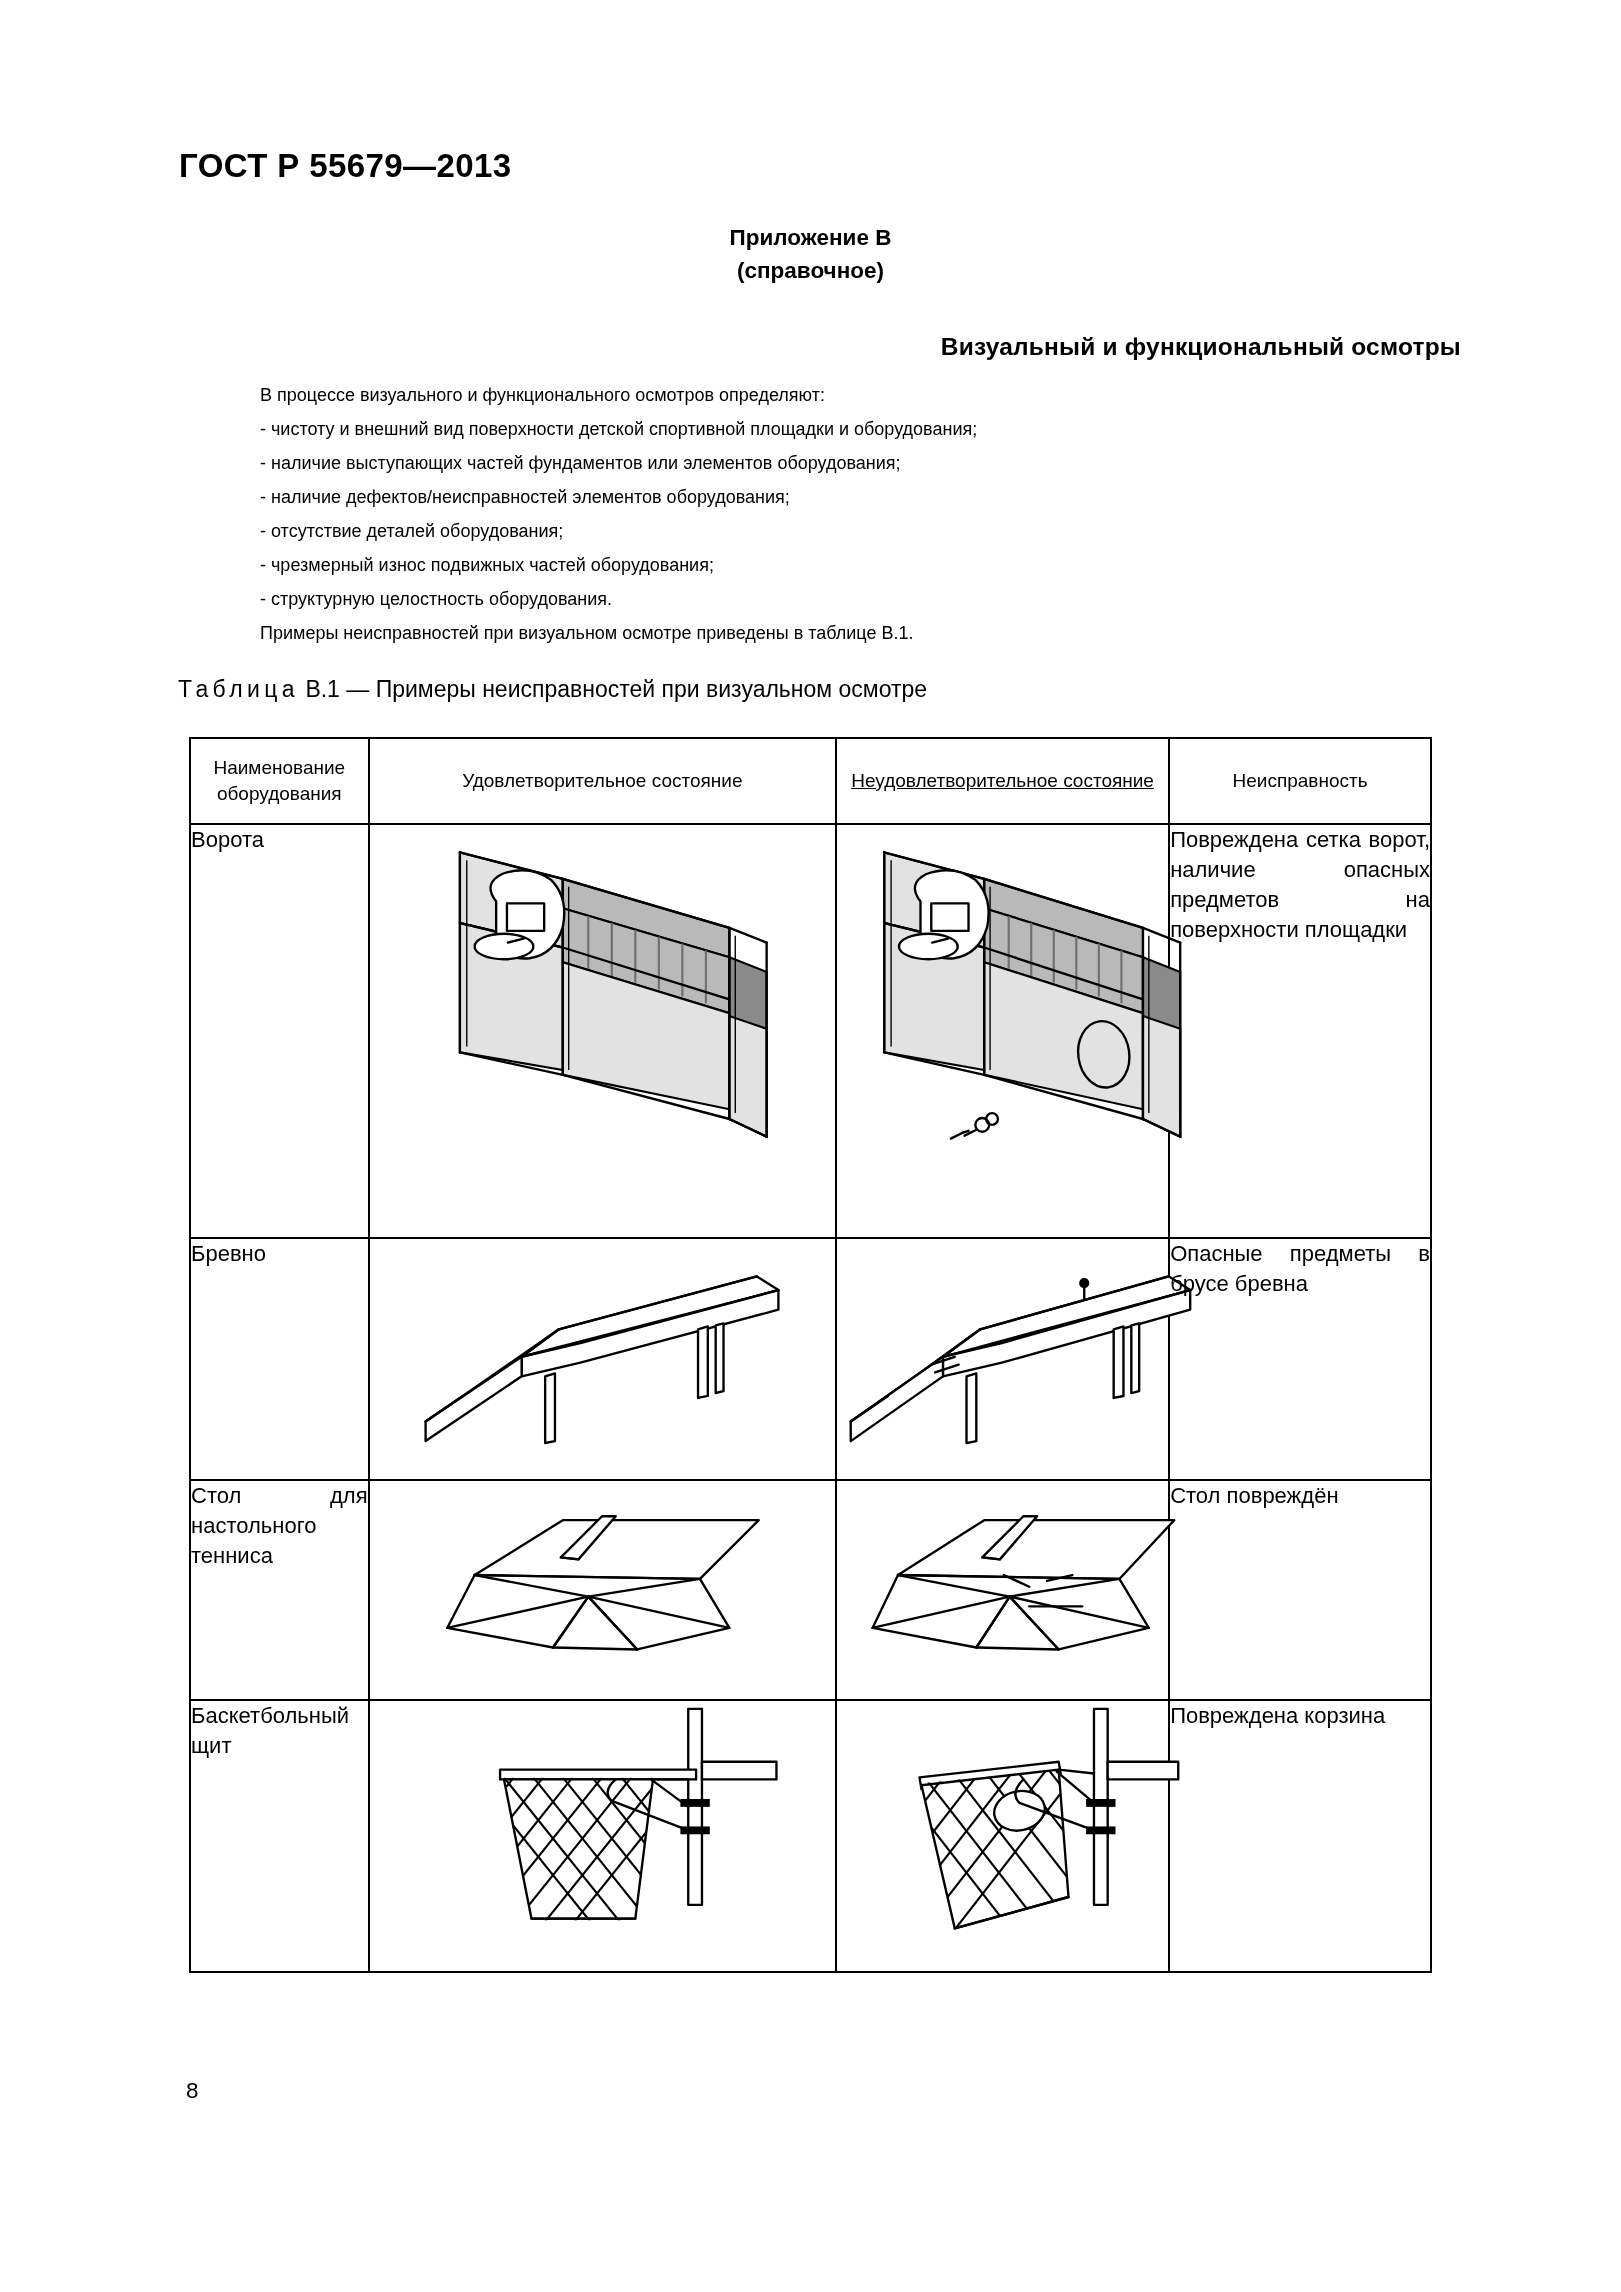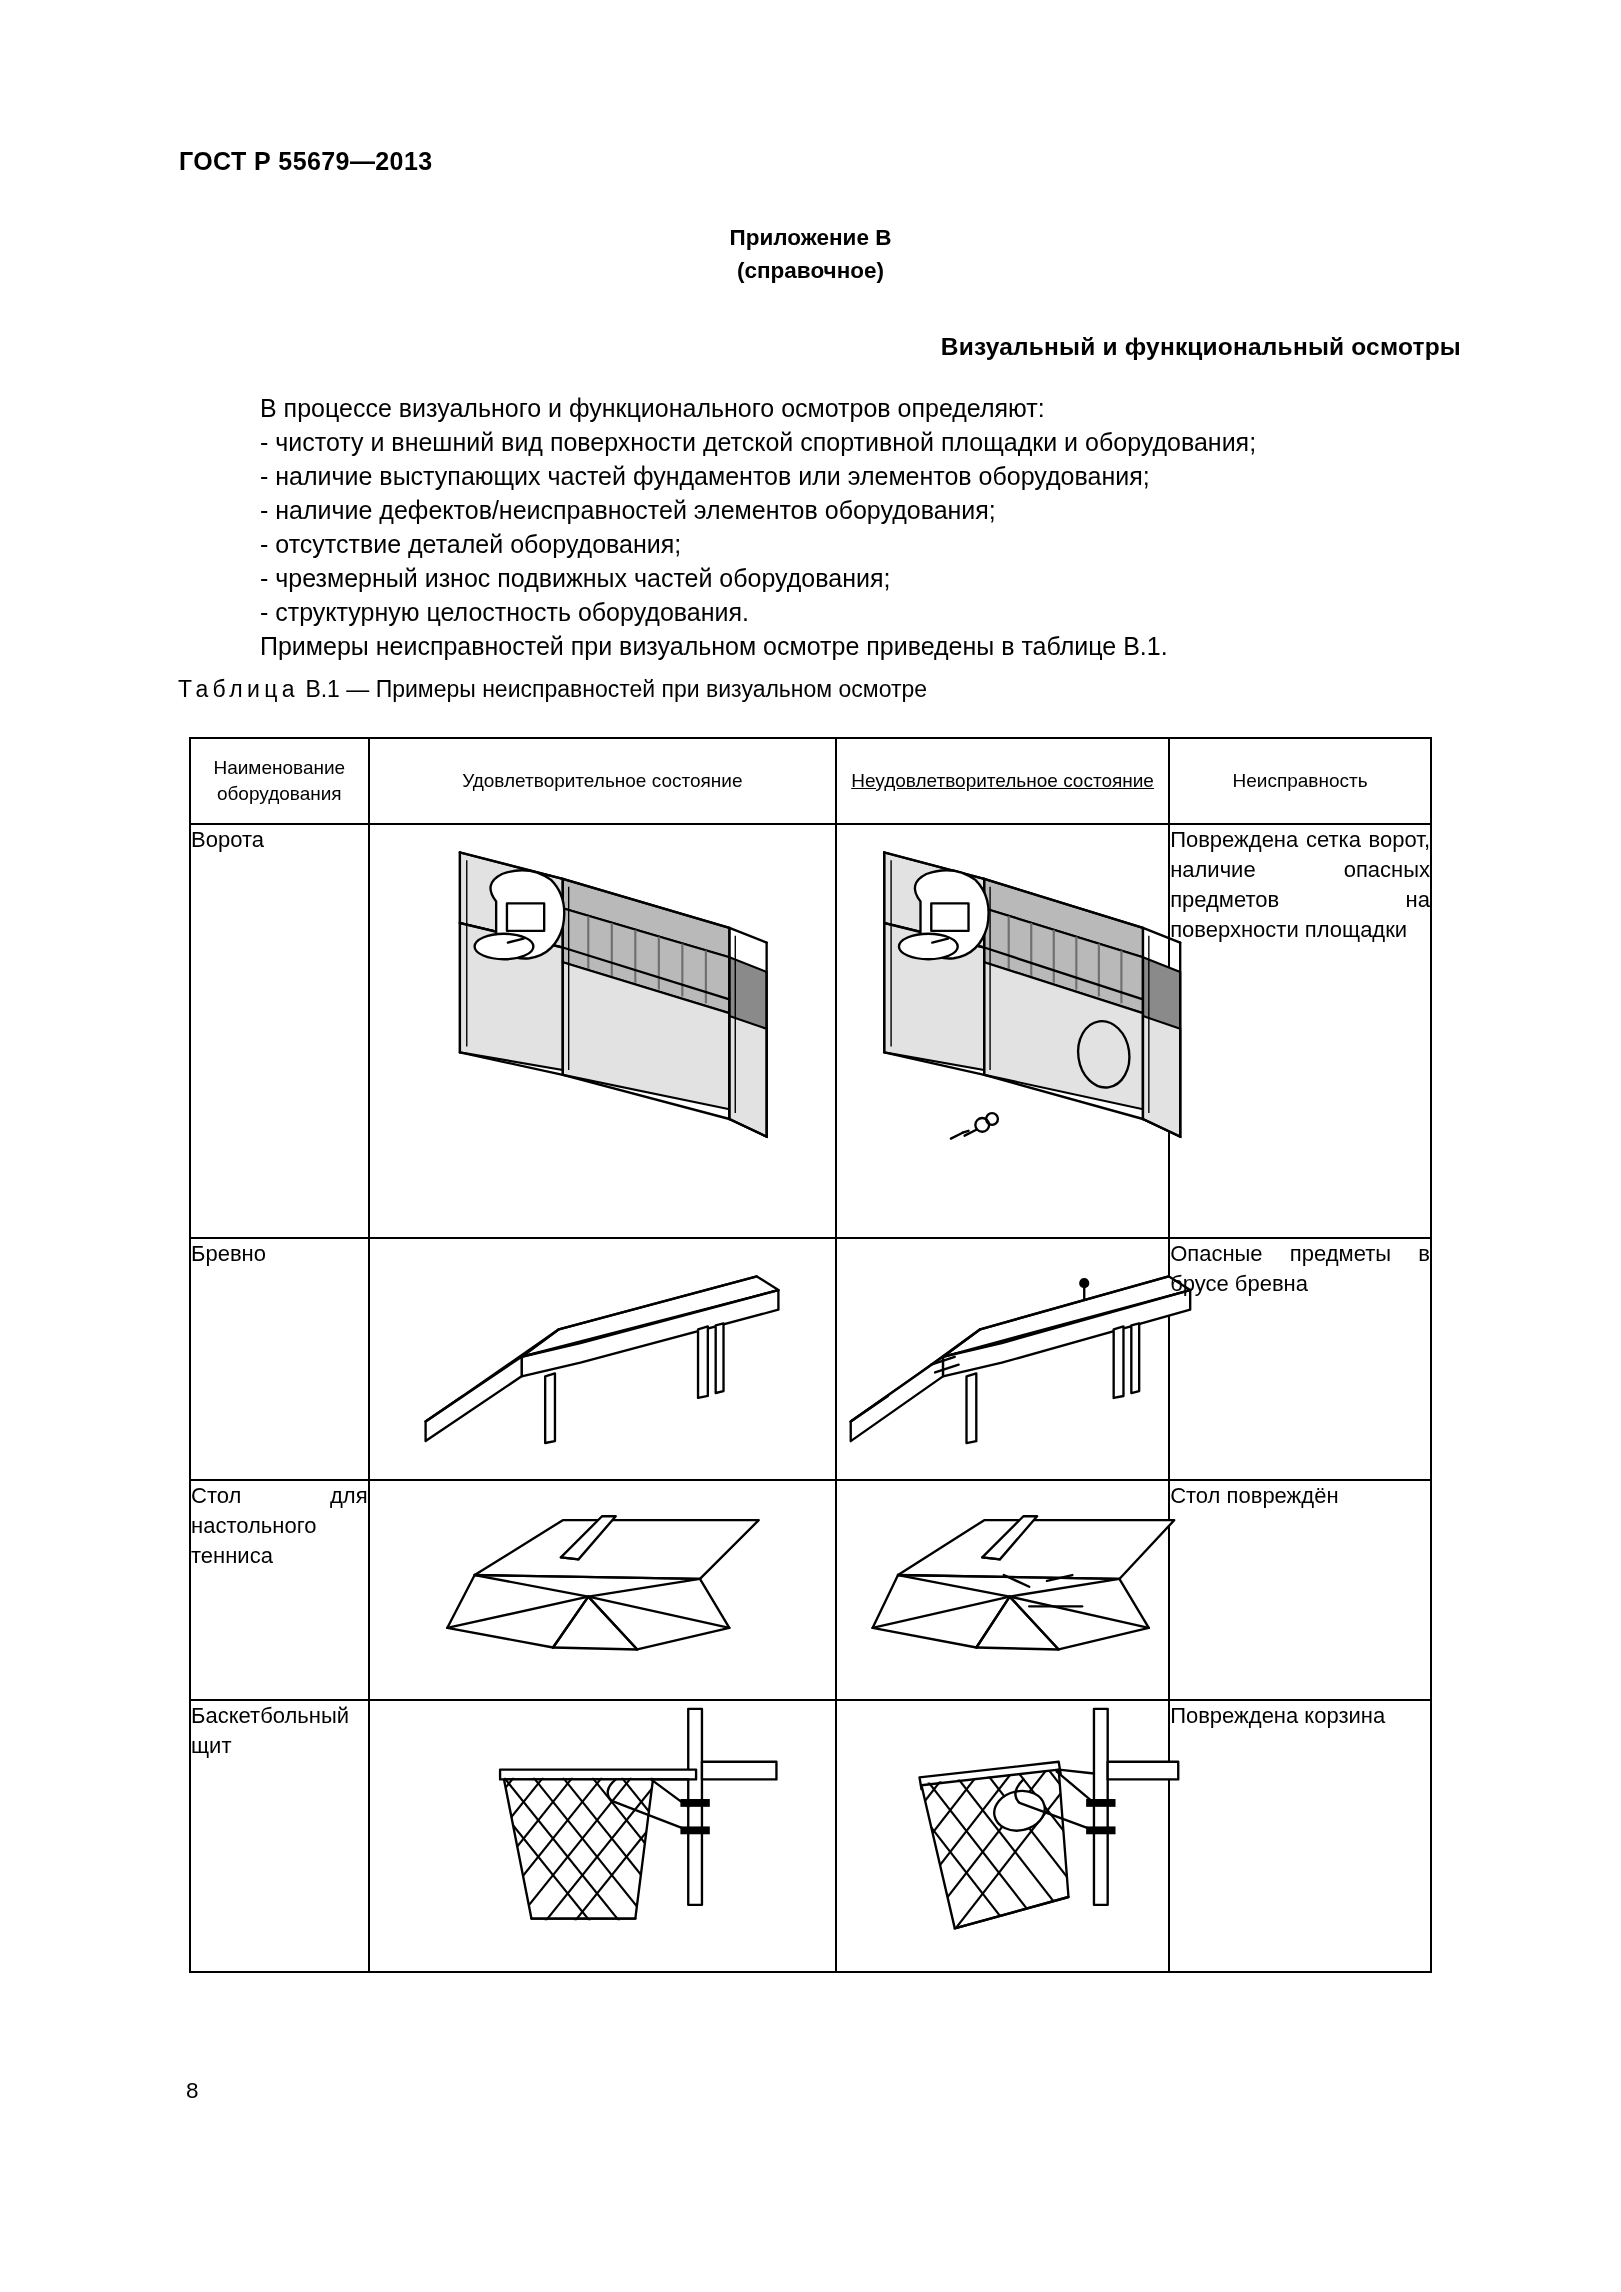"ГОСТ Р 55679—2013" .running-head { font-size: 25px -> 33px }
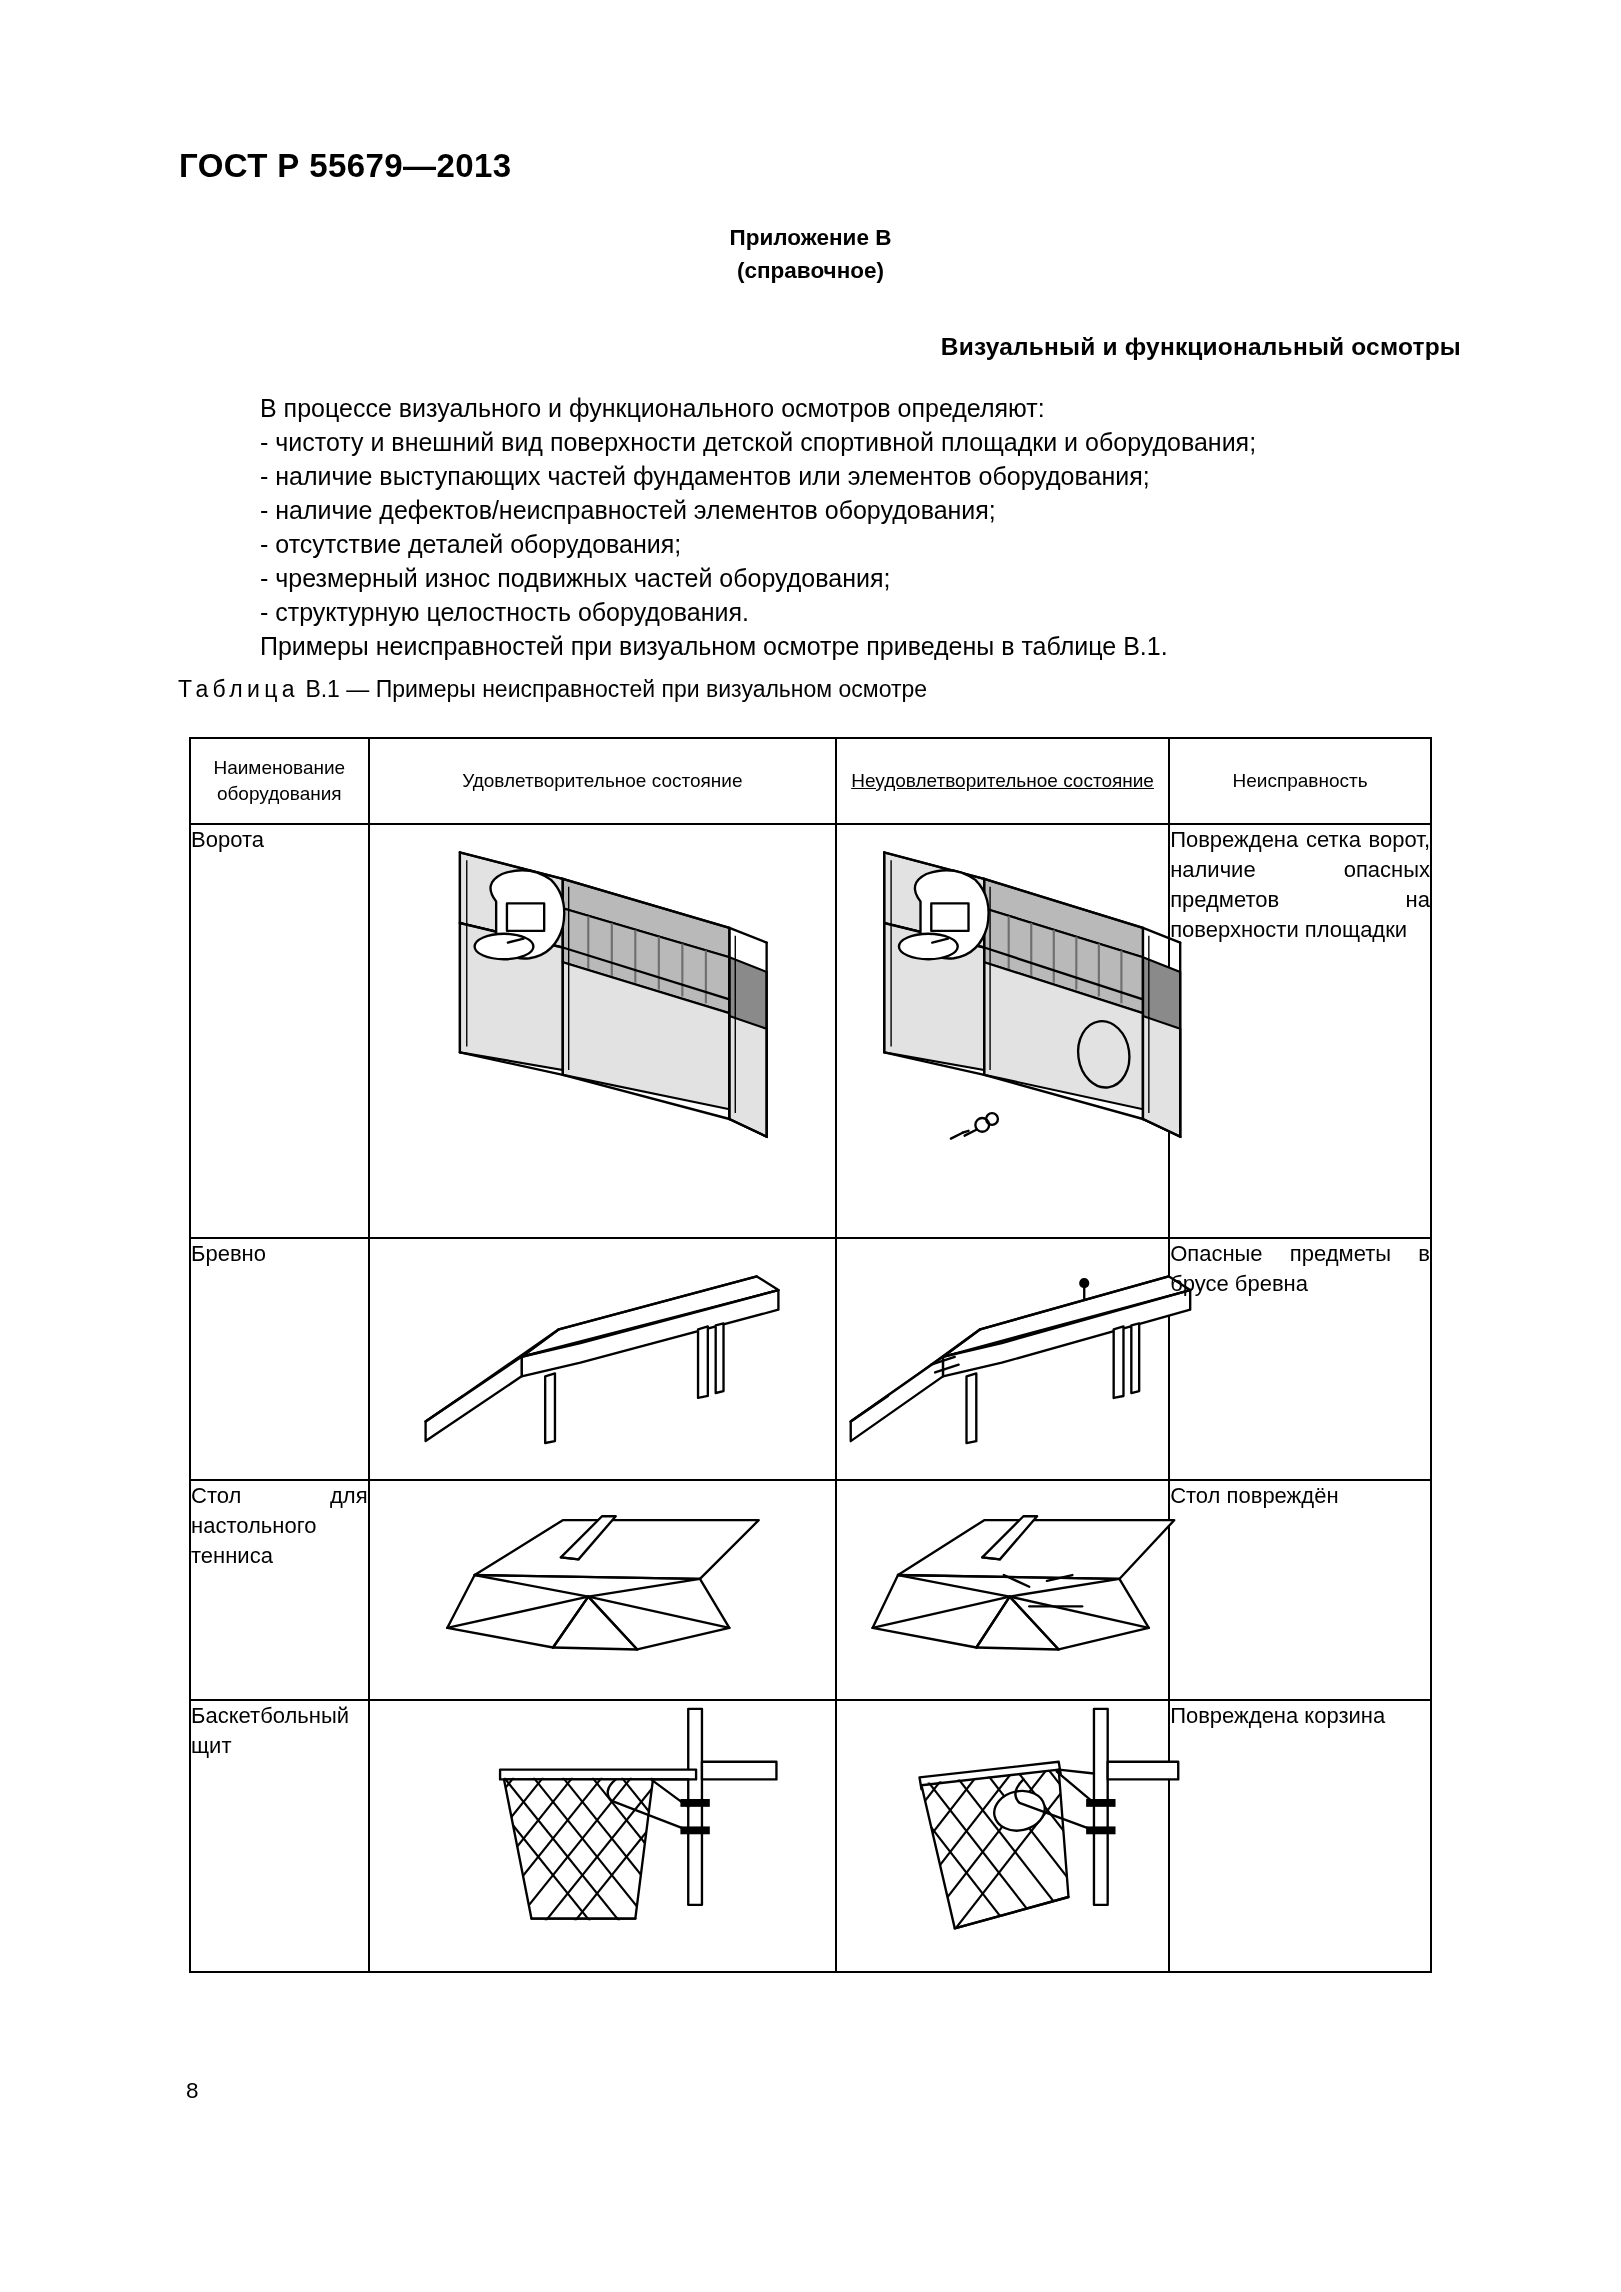"В процессе визуального и функционального" .body-text { font-size: 25px -> 18px; top: 391px -> 378px }
